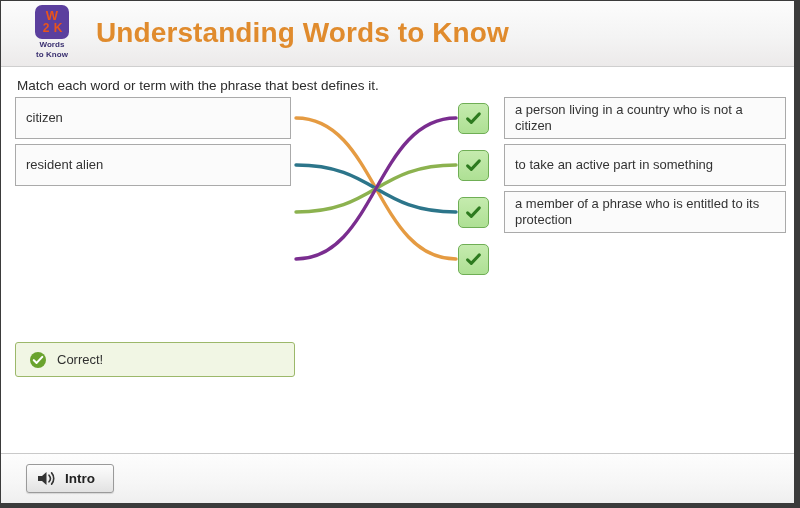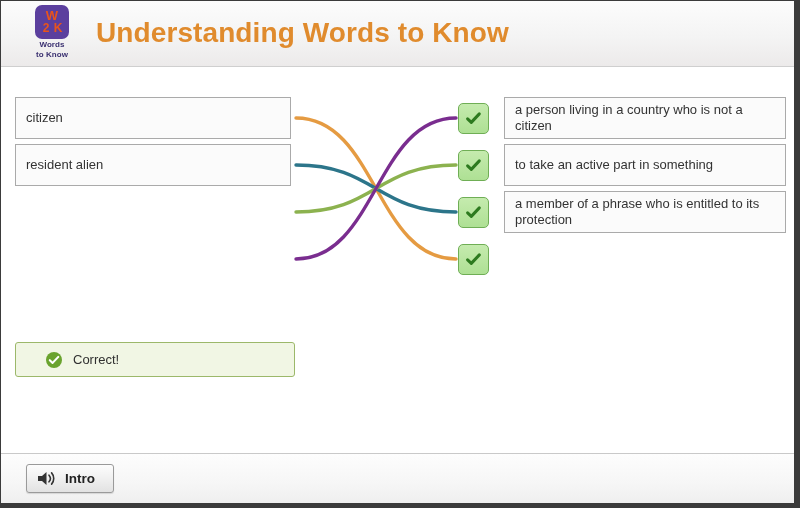"Match each word or term" div { html: none -> <div>Match each word or term with the phrase that best defines it.</div> }
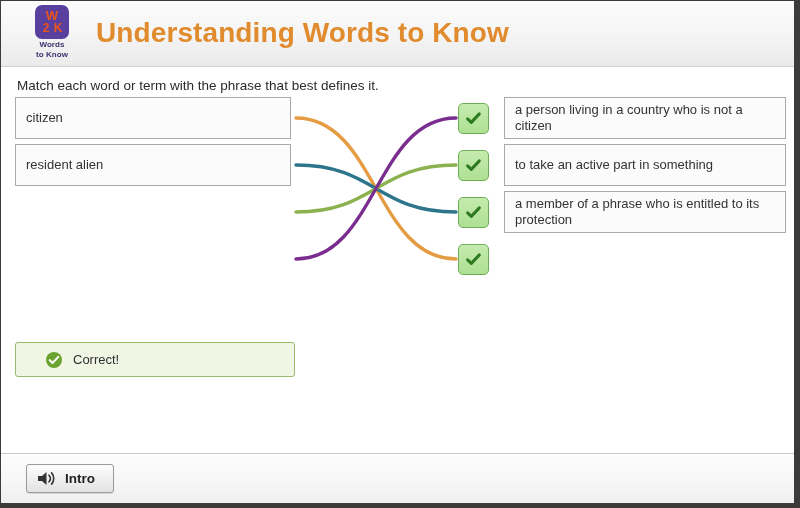"Correct!" #feedback-box { padding-left: 30px -> 14px }
